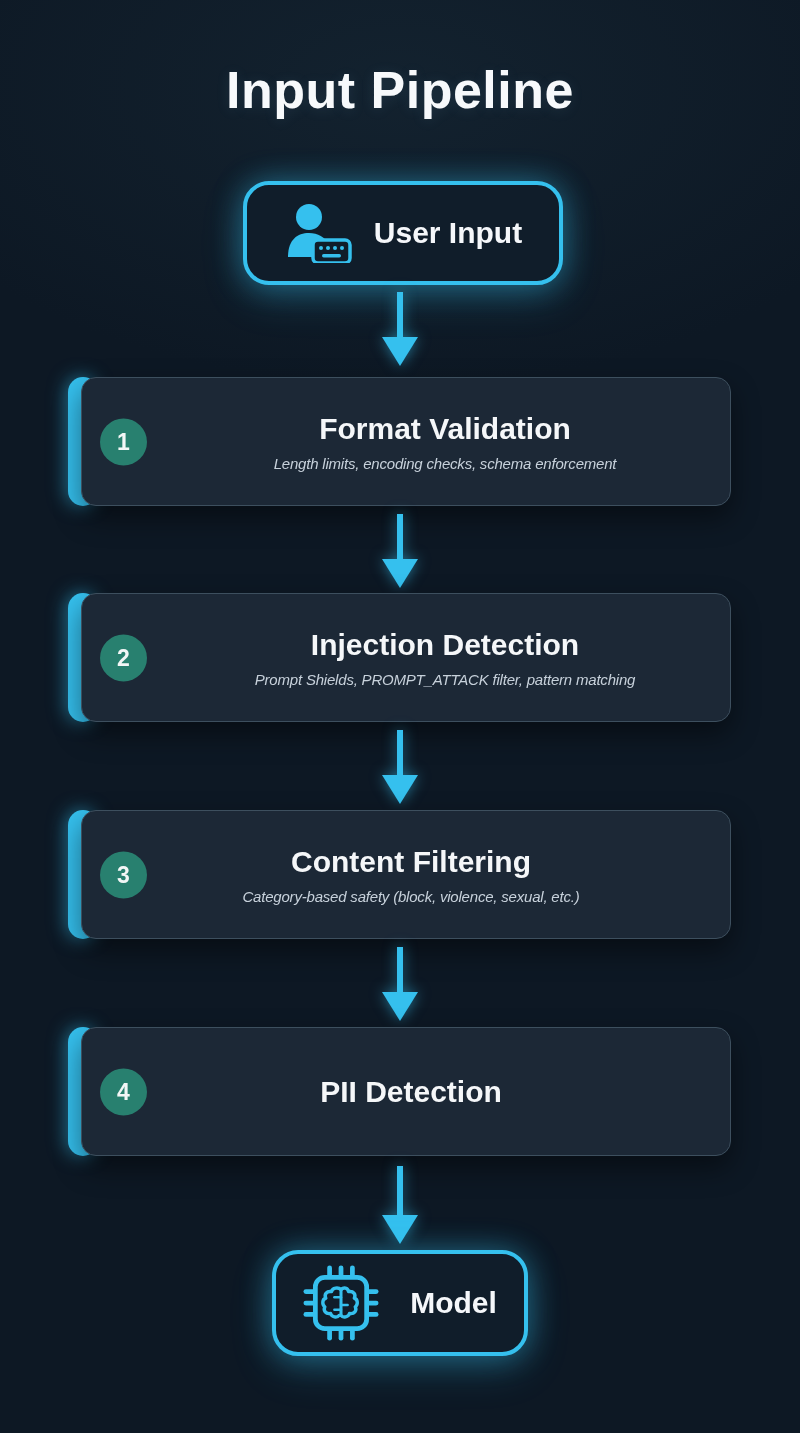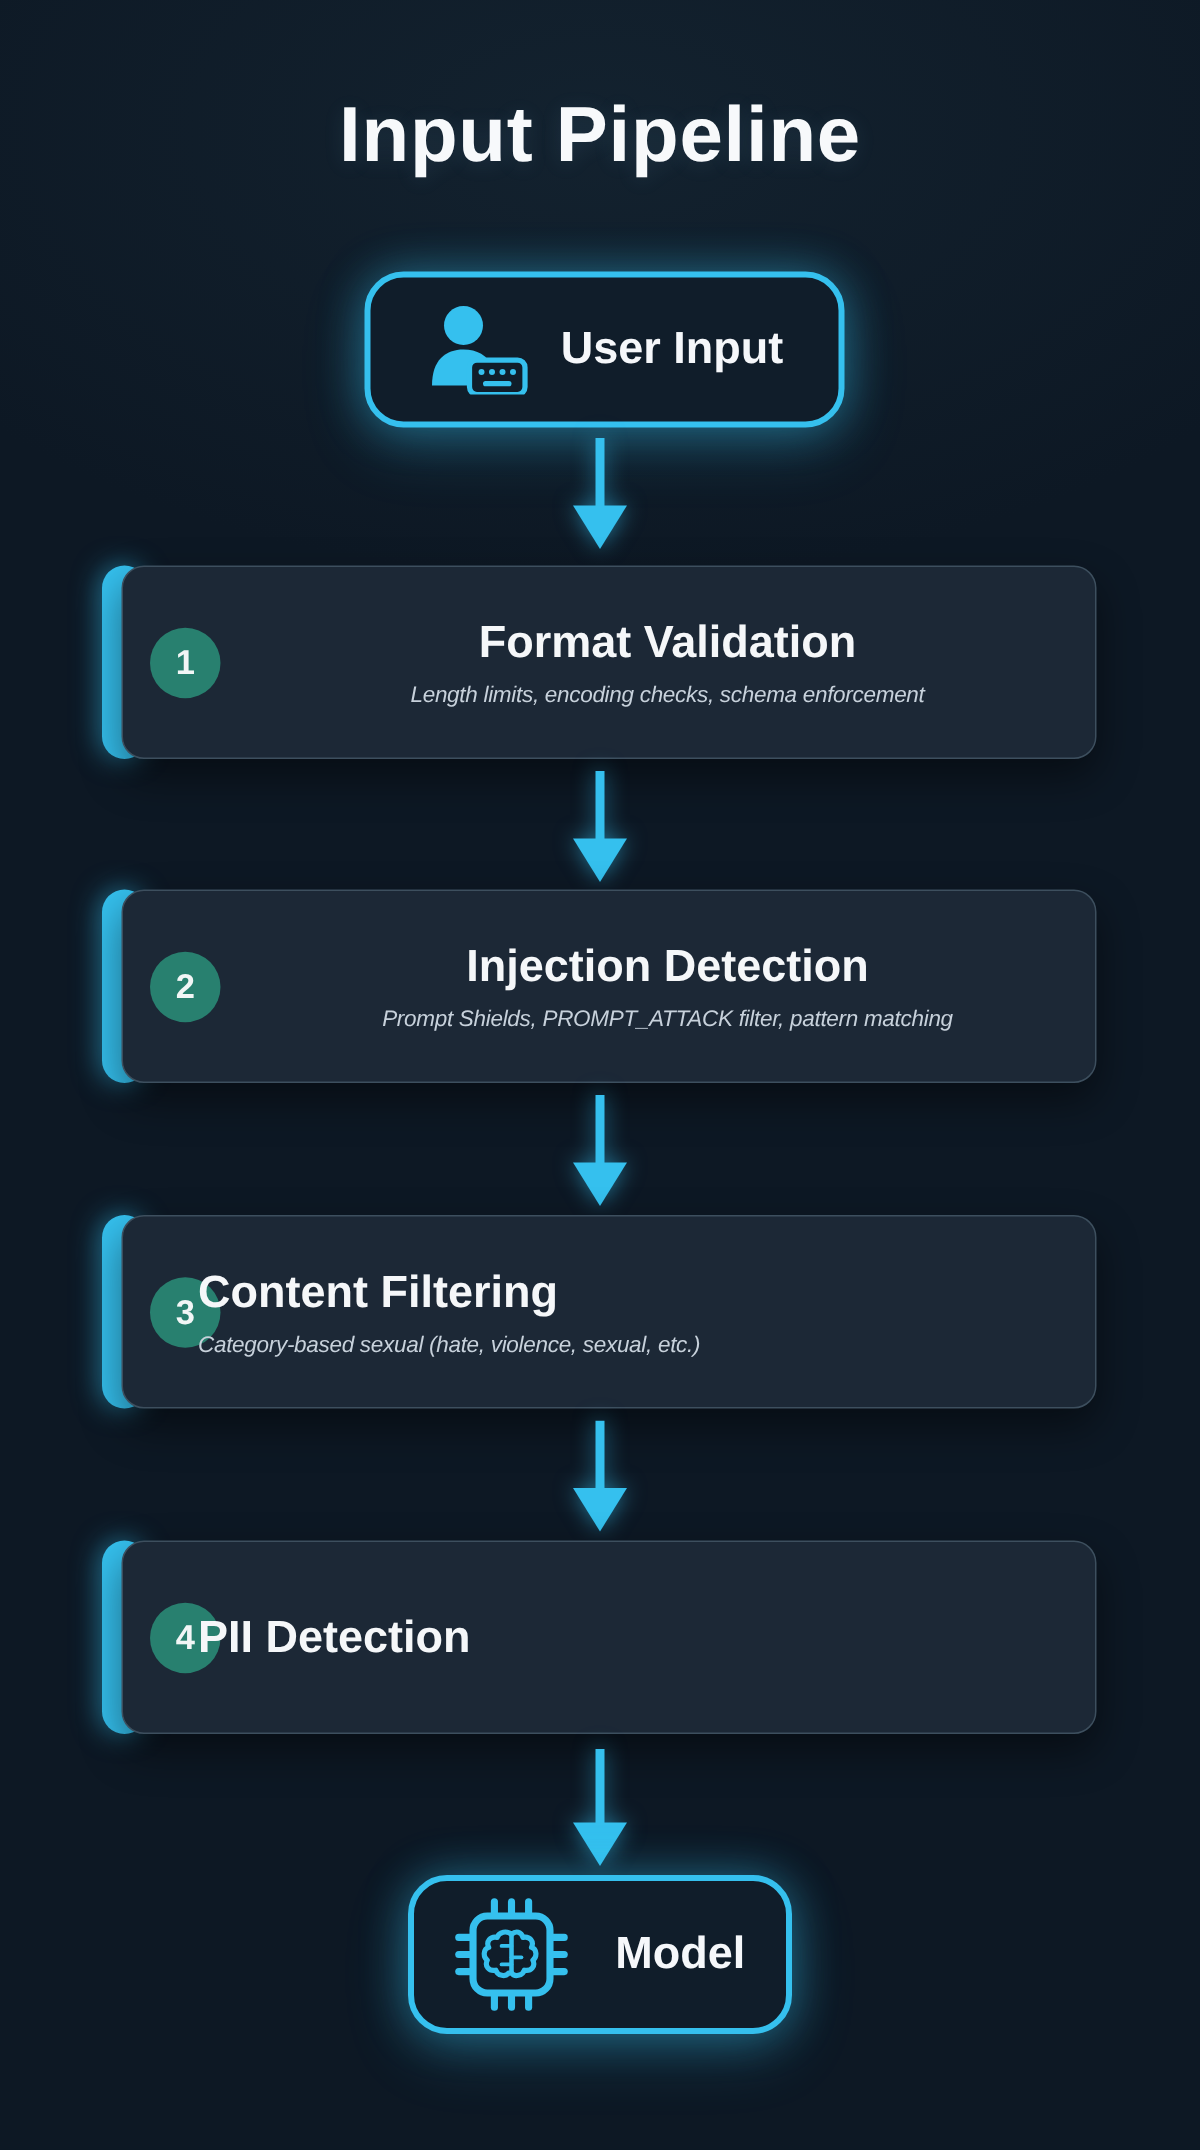"Content Filtering" .step.centered .step-text { text-align: left -> center }
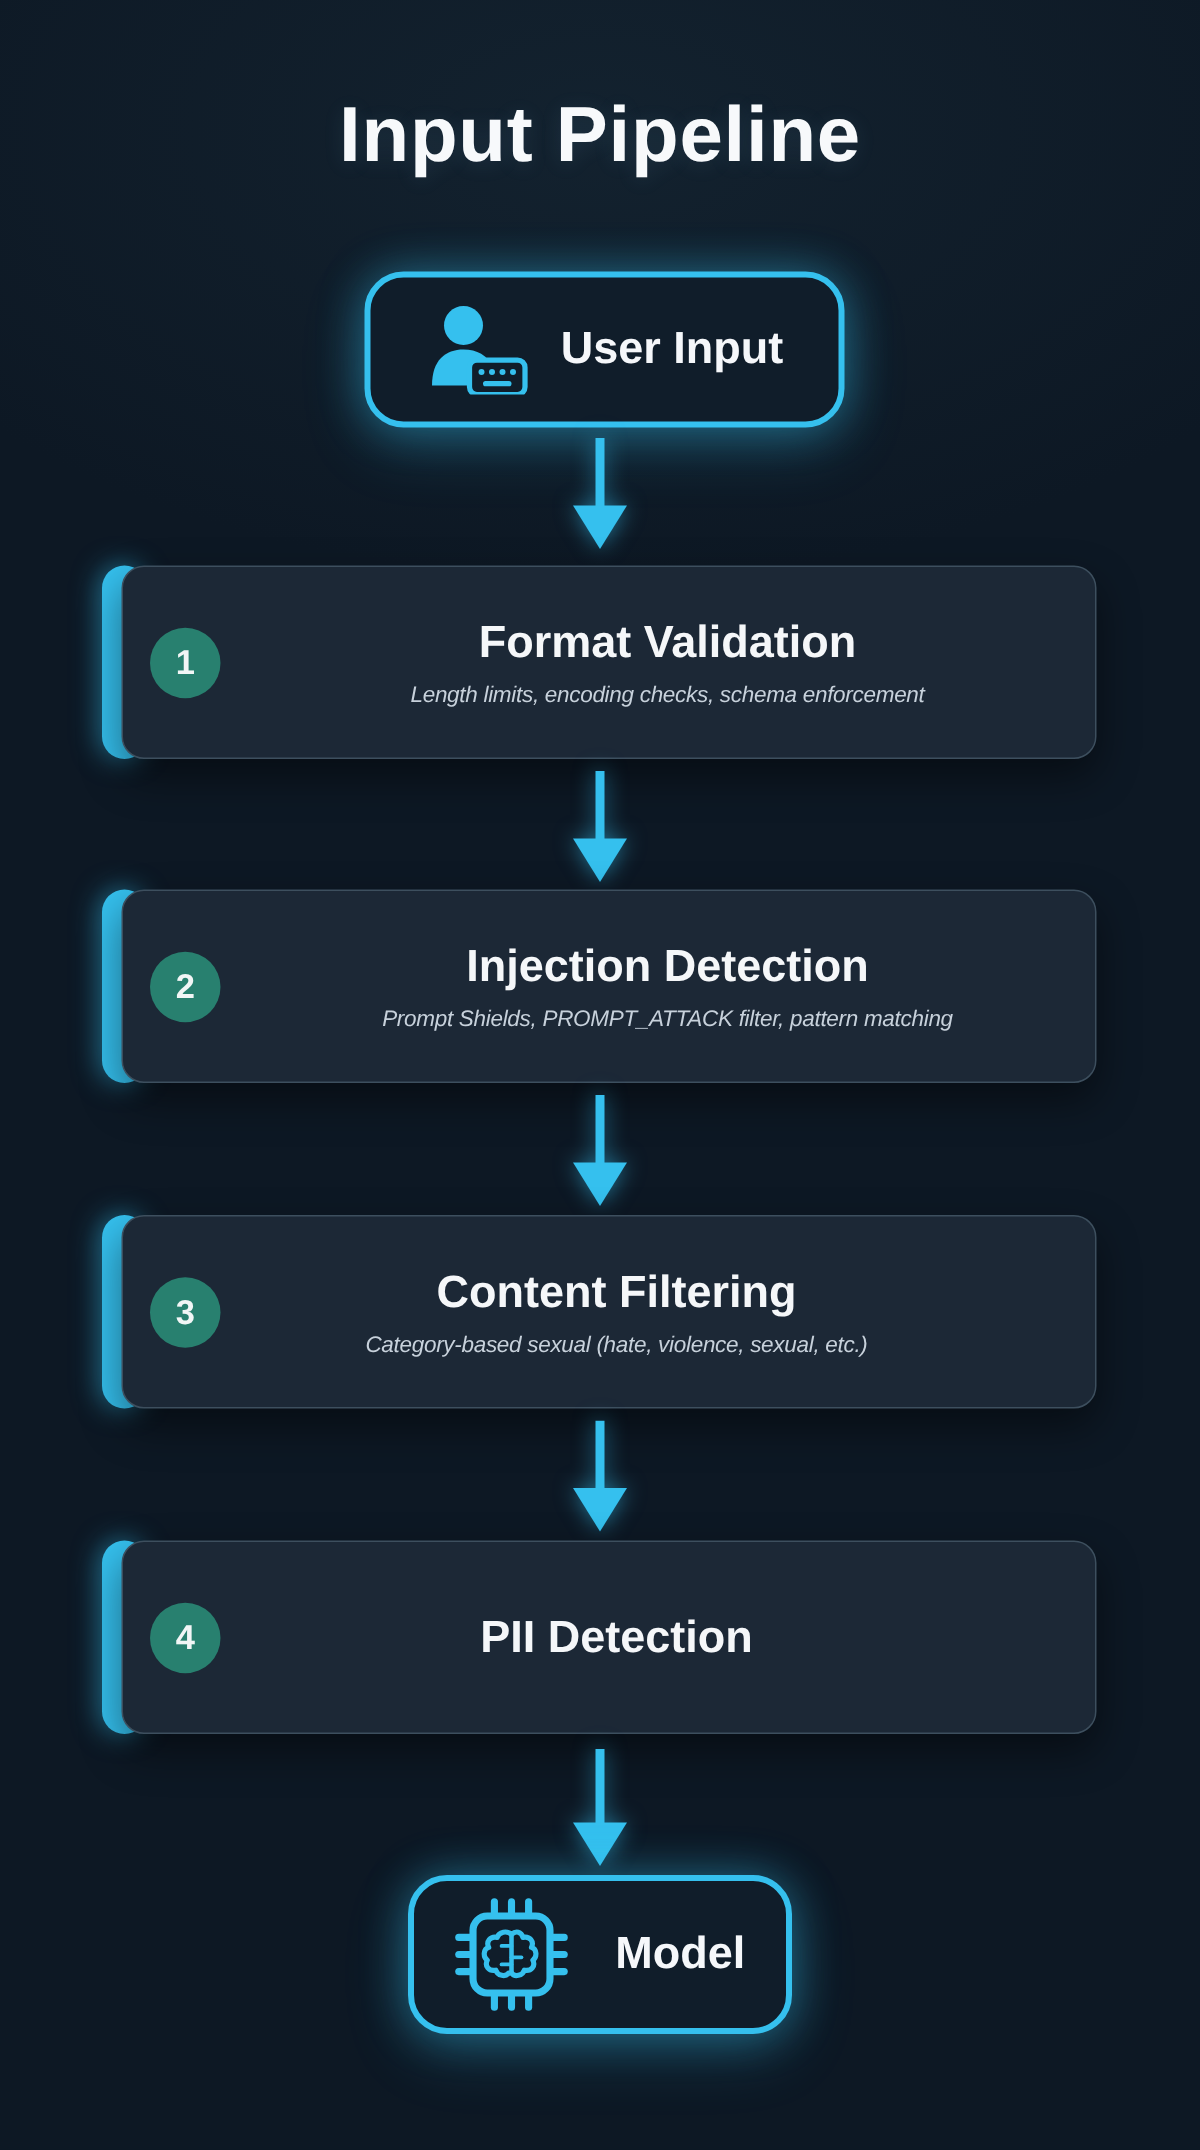"Category-based sexual (hate, violence," div.step-desc { text: sexual (hate -> safety (block }
